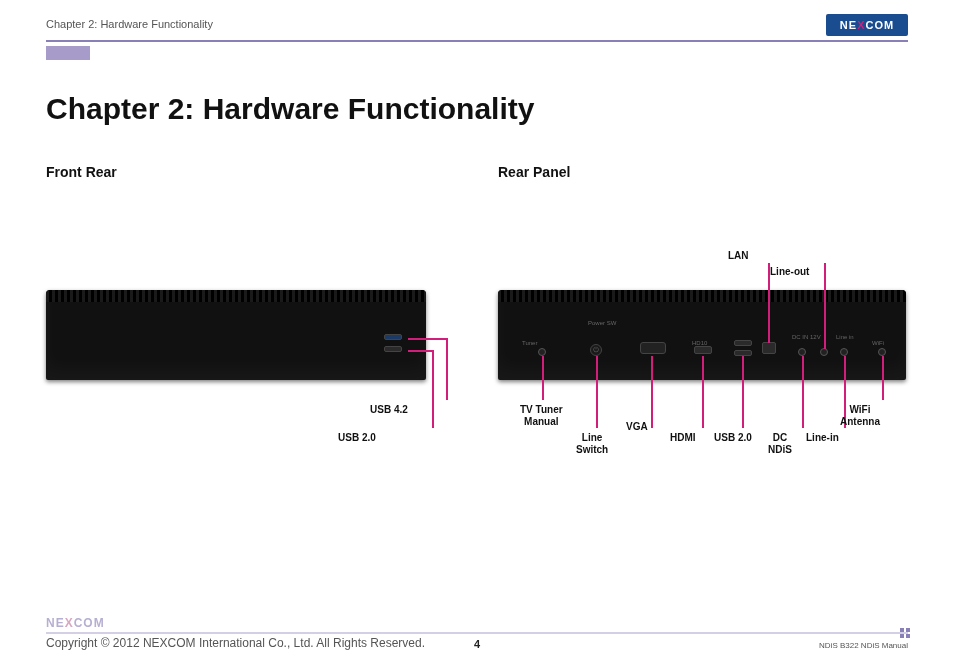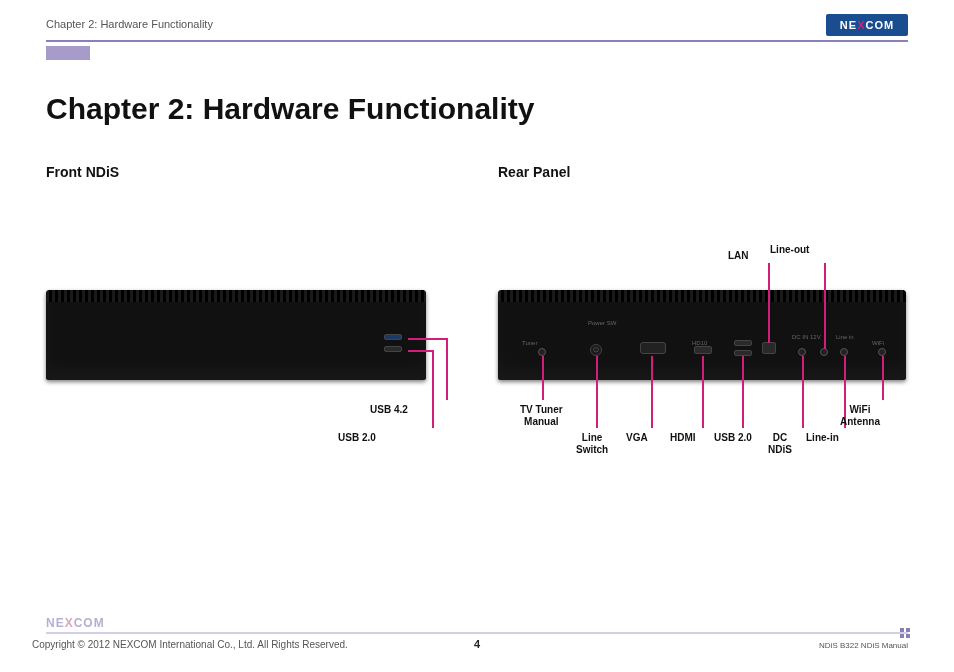"Front NDiS" div.subheading { text: NDiS -> Rear }
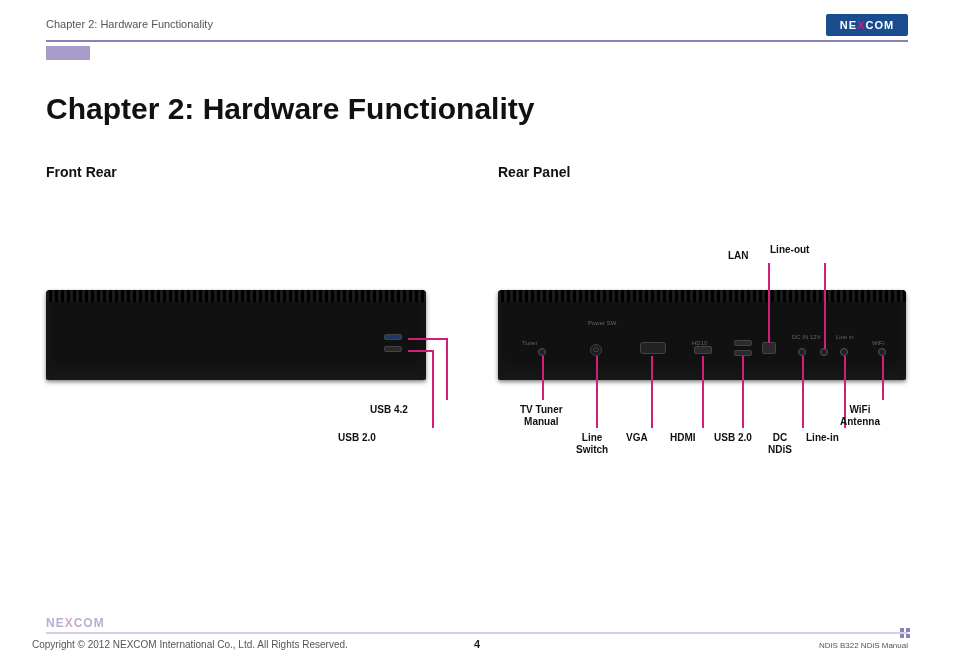"Line-out" div.label { top: 244px -> 266px }
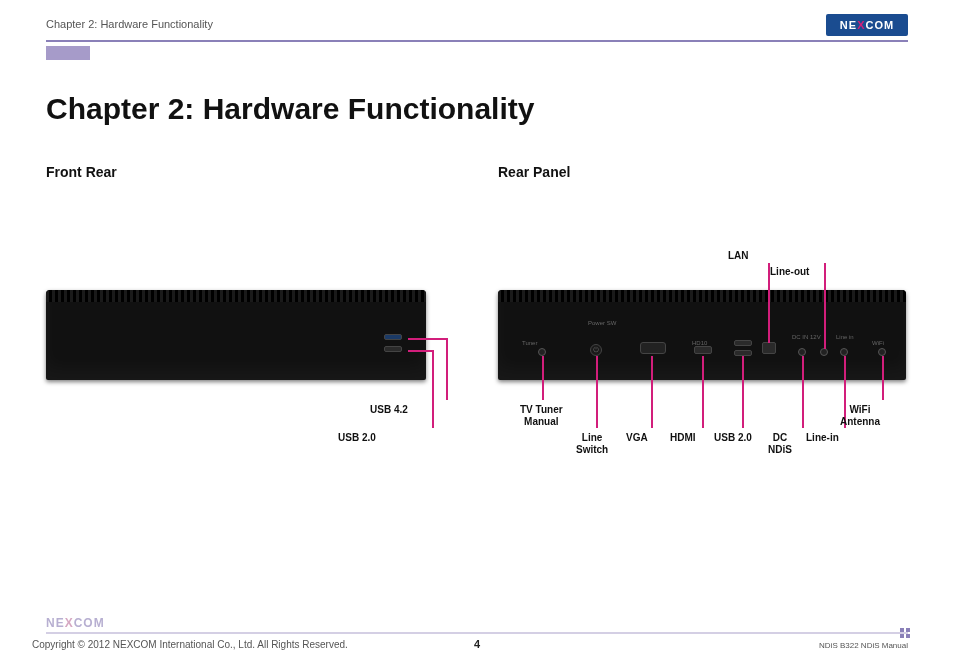"VGA" div.label { top: 432px -> 421px }
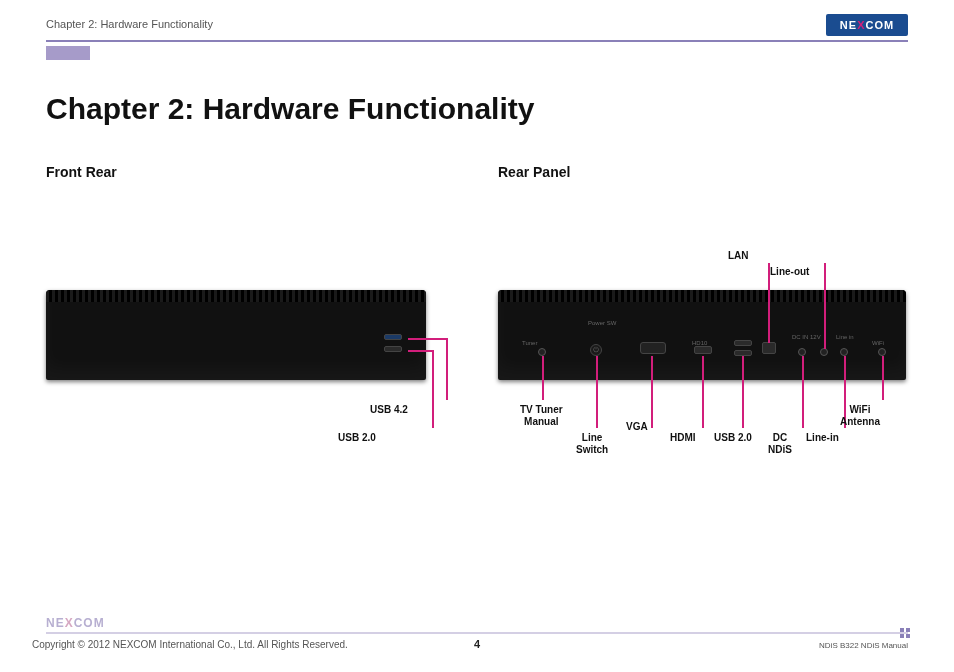"Copyright © 2012 NEXCOM International" .footer-copy { font-size: 10px -> 12px; left: 32px -> 46px }
